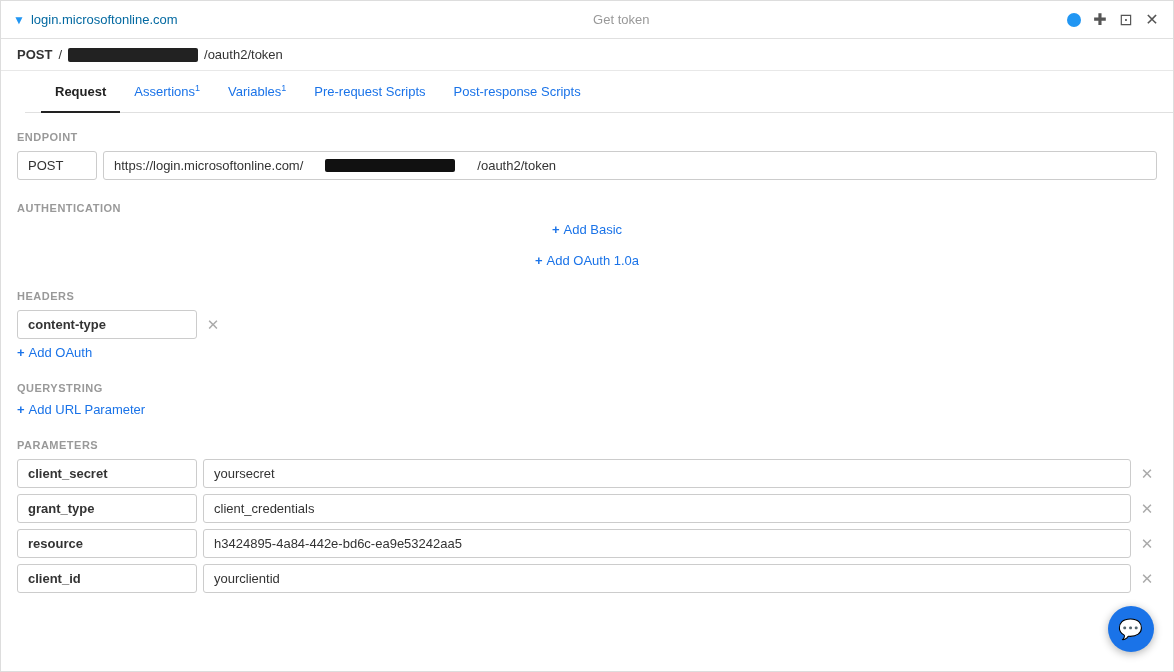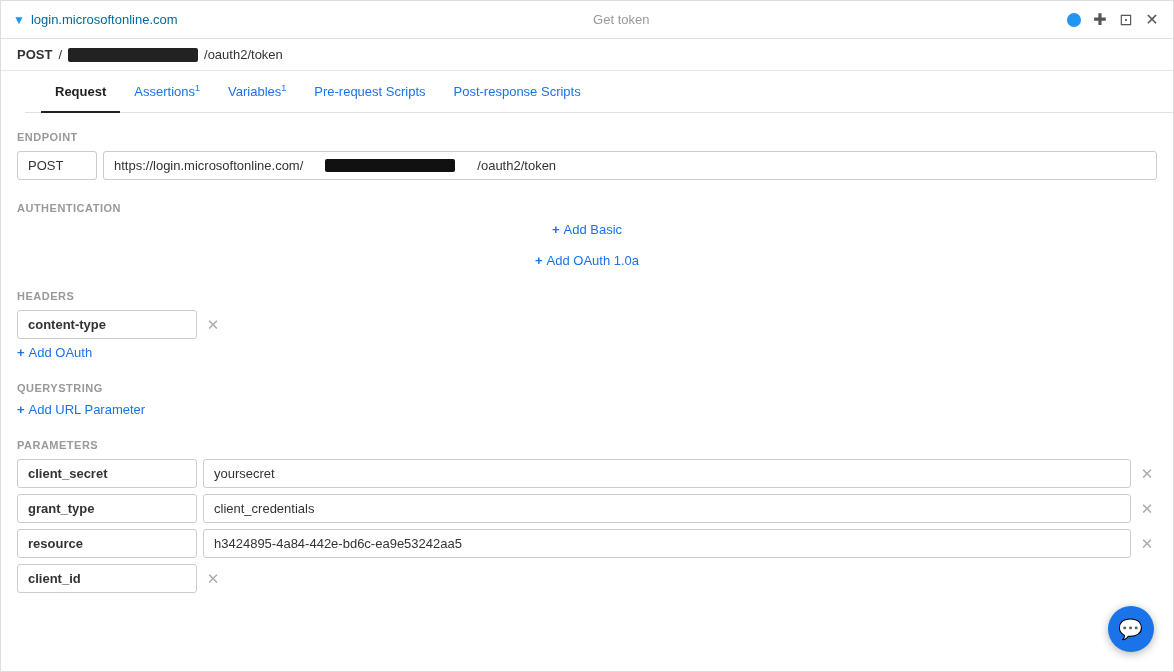"yourclientid" input.kv-value { html: none -> <input> }
